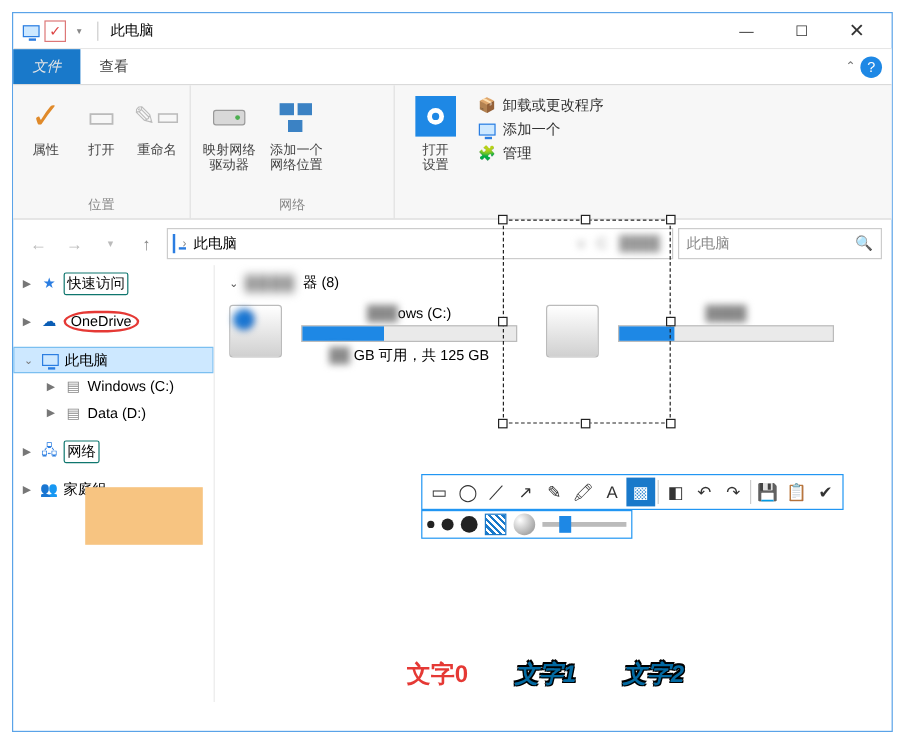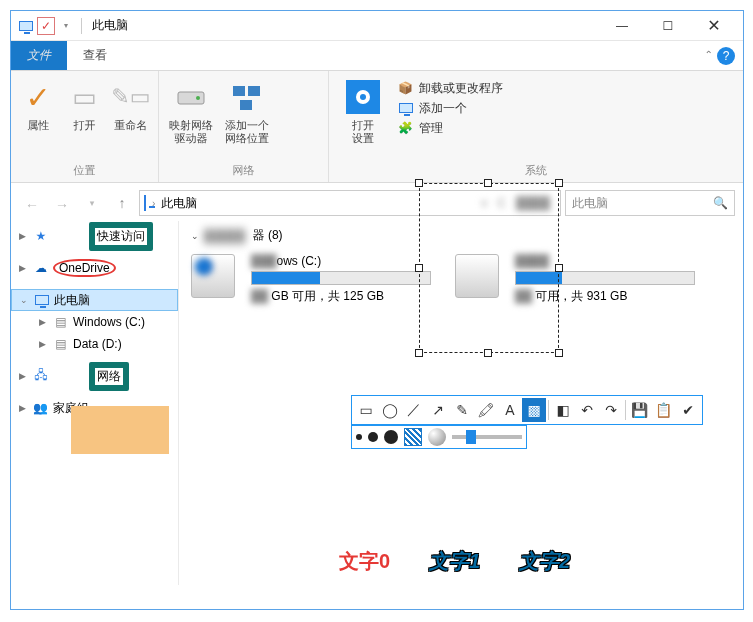"系统" div.lbl { html: <div>系统</div> -> none }
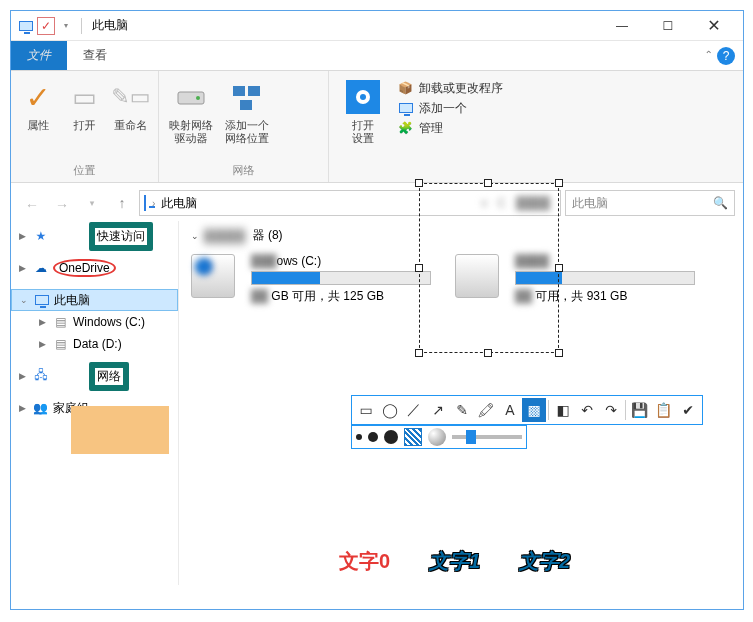"快速访问" .annot-g { border: 6px solid #0f766e -> 1px solid #0f766e; margin-left: 36px -> none }
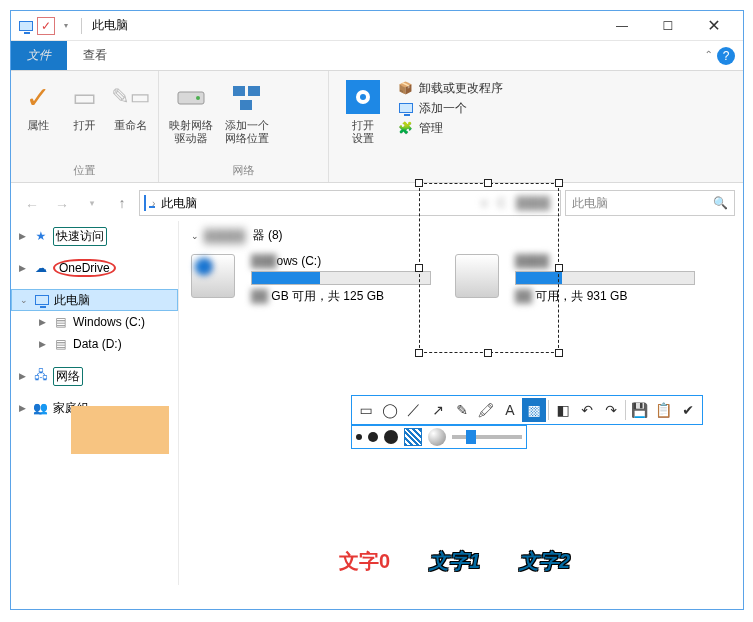"ows (C:)" .drive { text-align: none -> center }
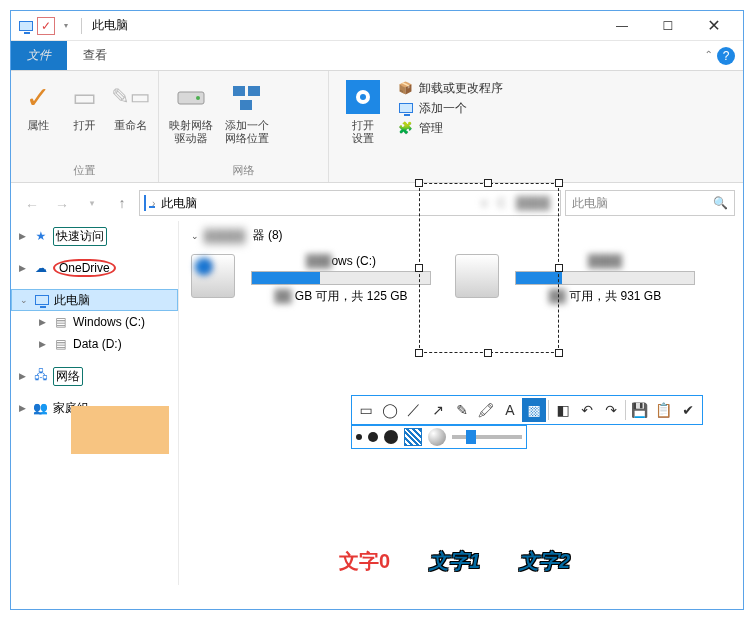"可用，共 931 GB" div { html: <div><span>██</span> <span>可用，共 931 GB</span></div> -> none }
